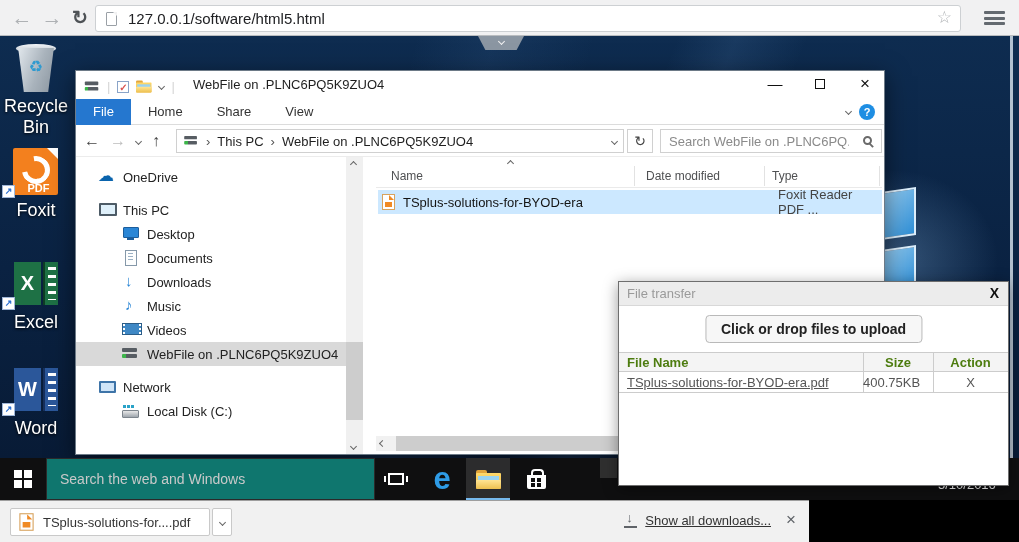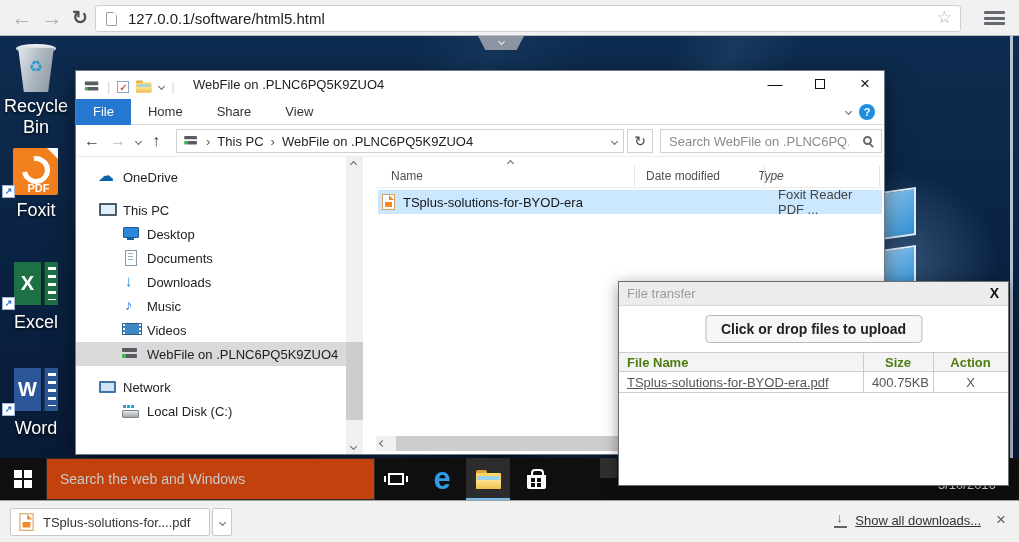"Type" .lh-type { font-style: italic -> none; left: 382px -> 396px }
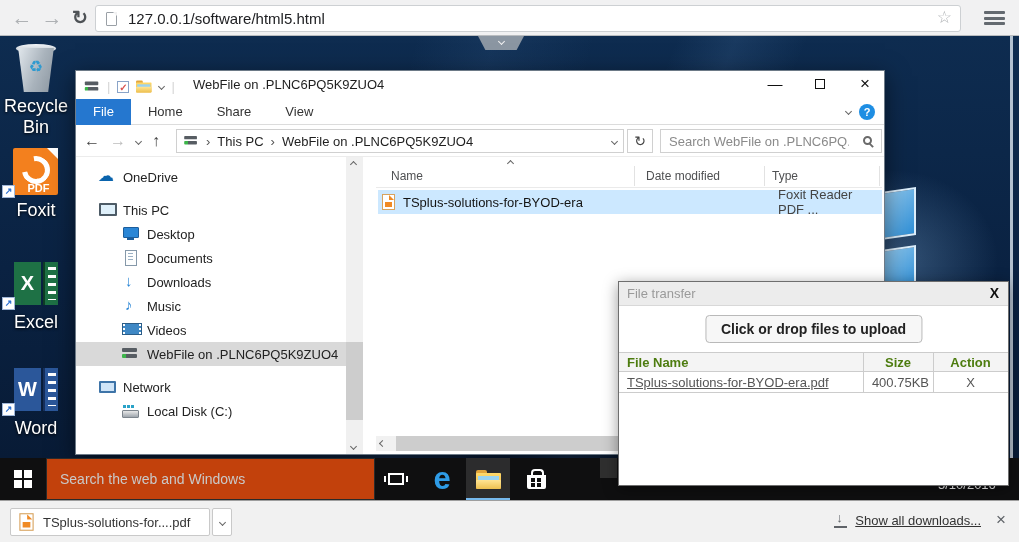"400.75KB" .t-size { text-align: right -> left }
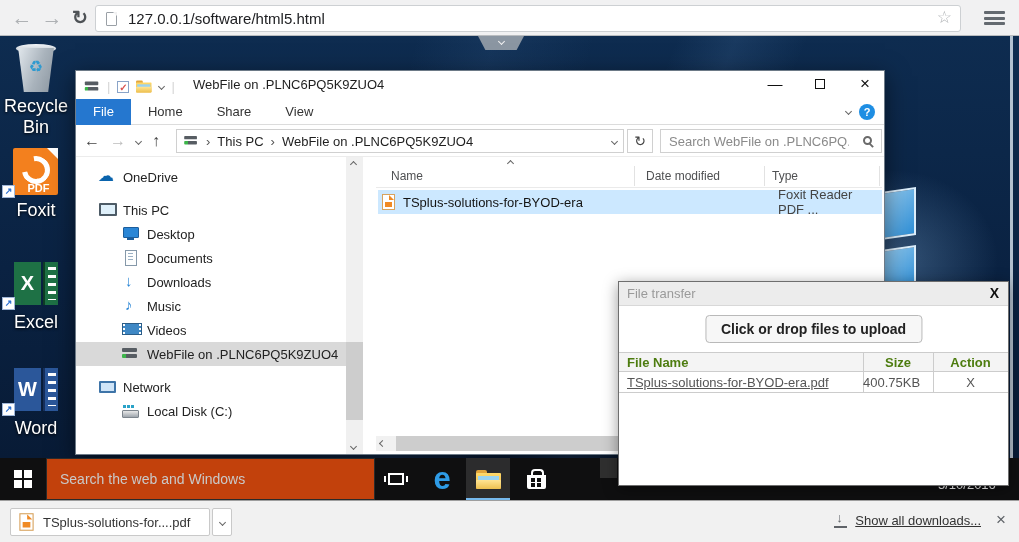"Search the web and Windows" .tb-search { background: #c2410c -> #0f766e }
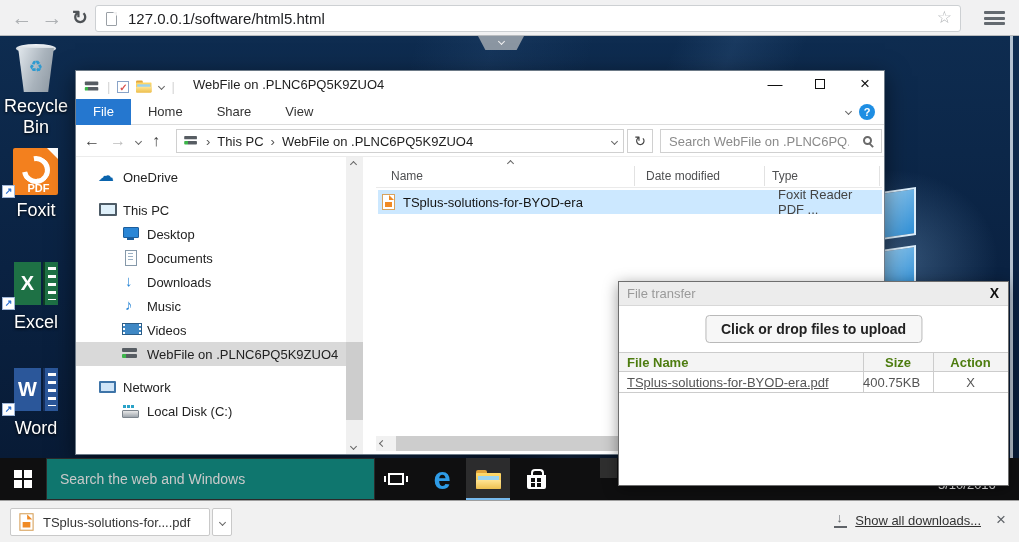"TSplus-solutions-for....pdf" .dl-bar { width: 1019px -> 809px }
